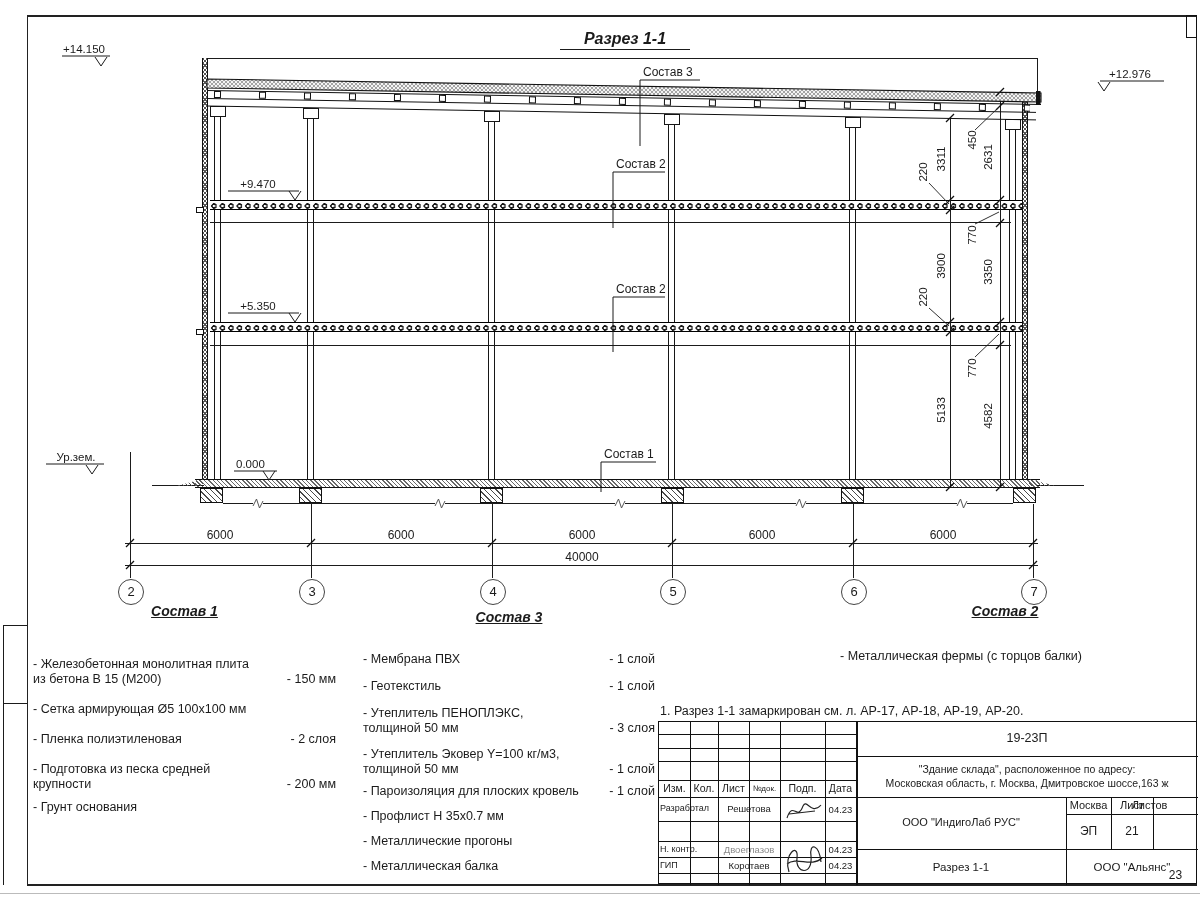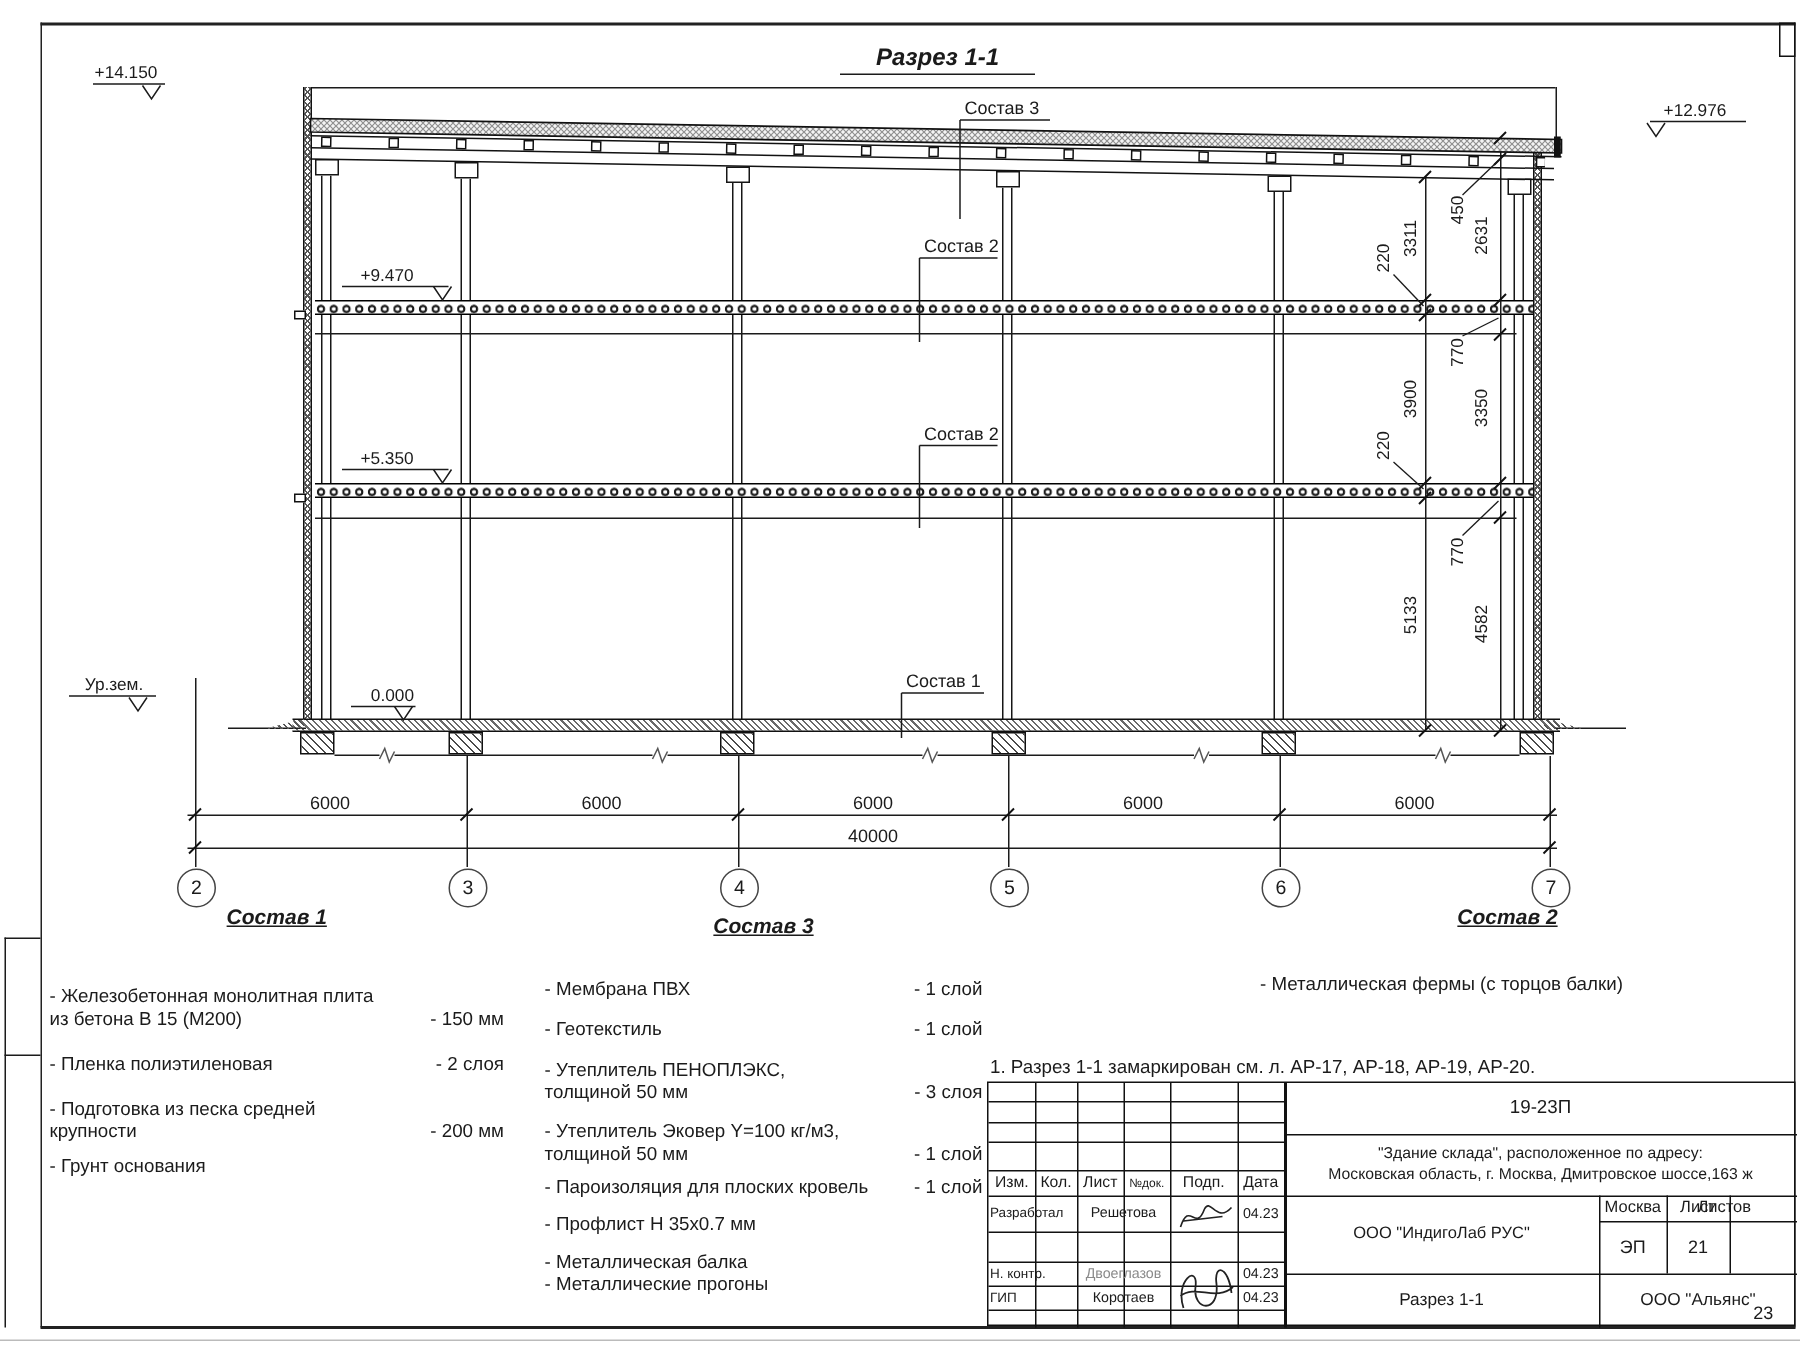"0.000" div.elev { text-align: right -> left }
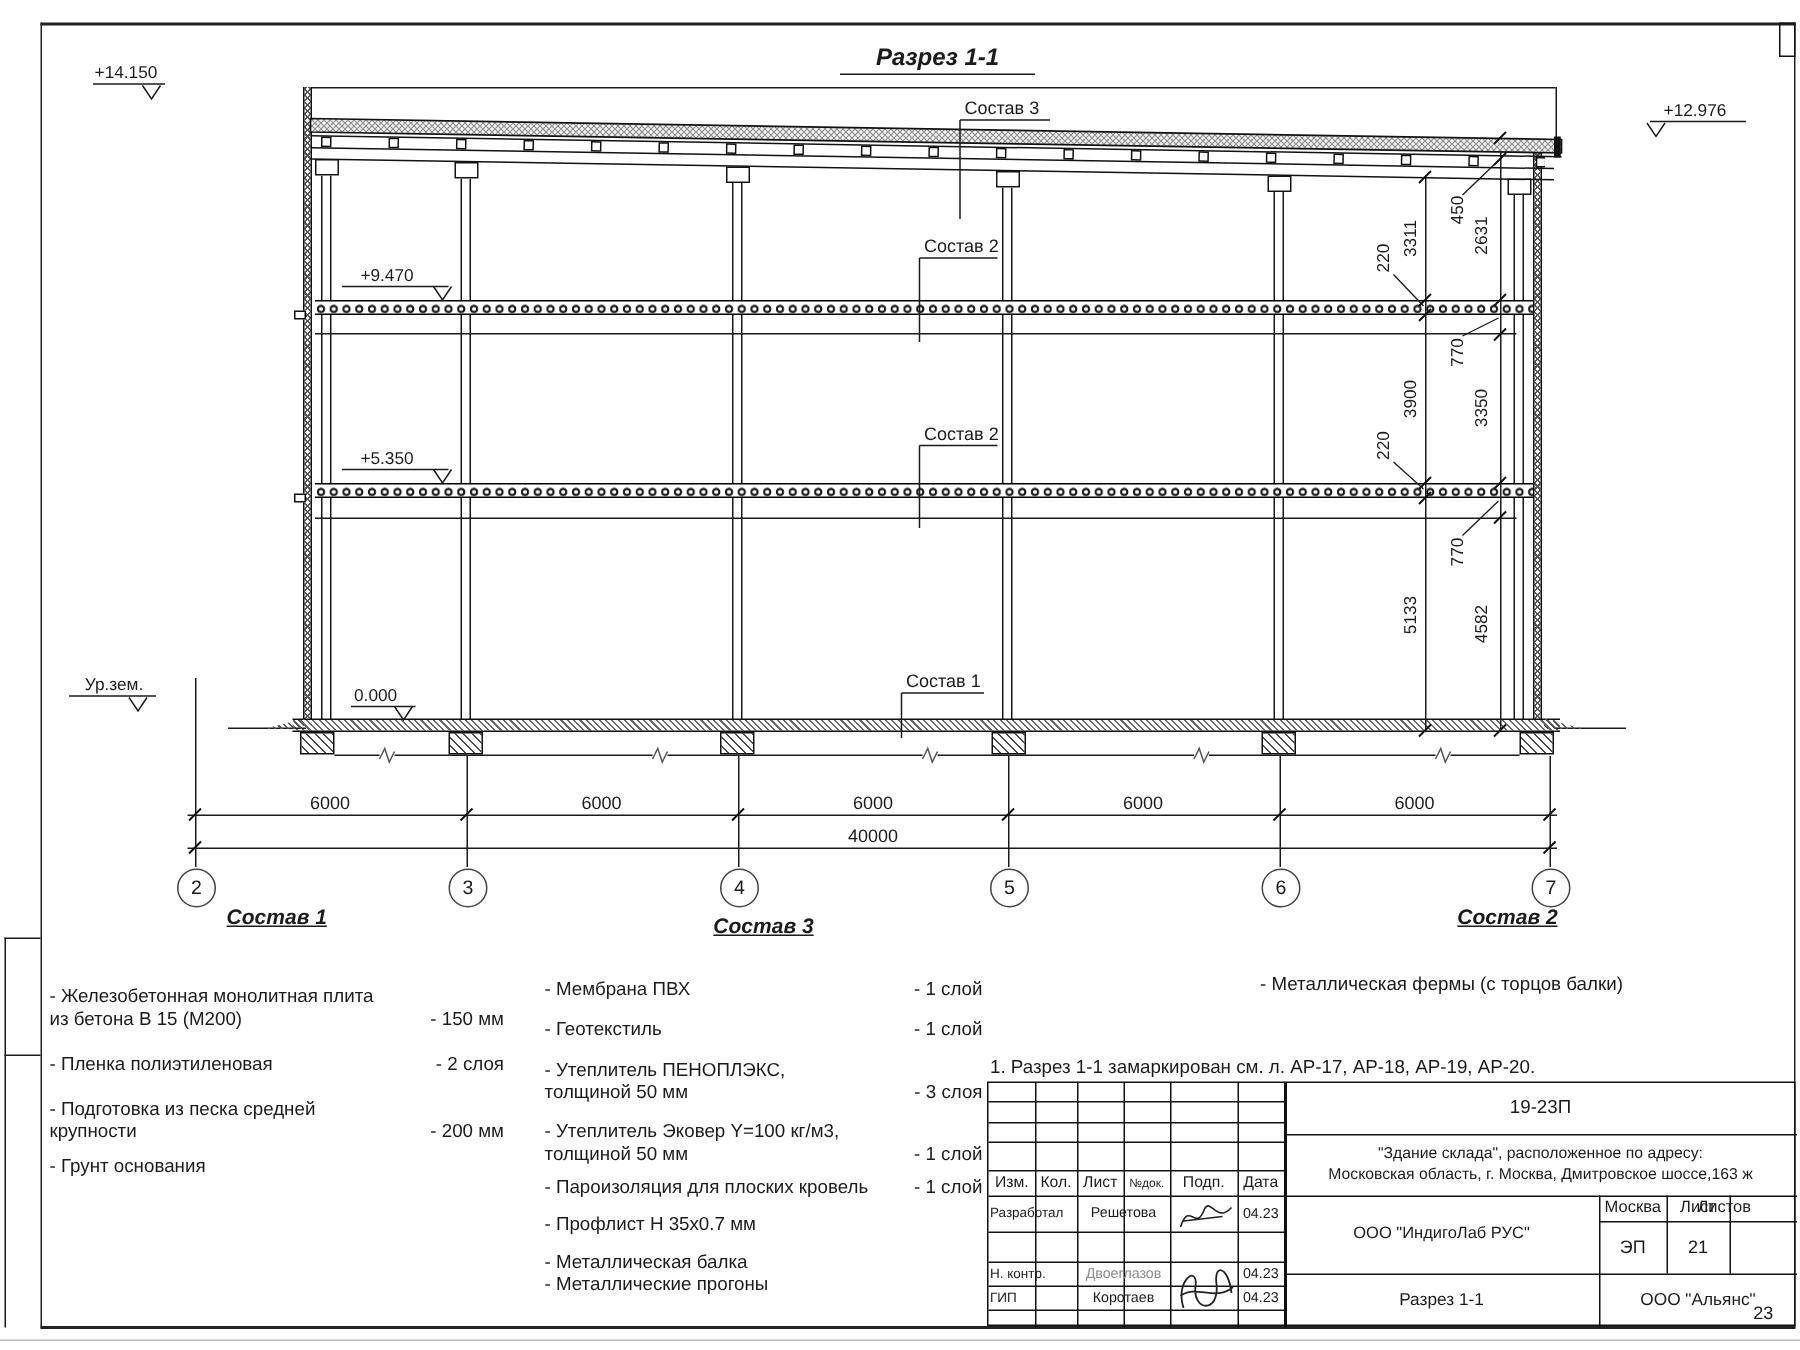"- Сетка армирующая Ø5 100x100" div.item { html: none -> <div> <span>- Сетка армирующая Ø5 100x100 мм</span> <span></span> </div> }
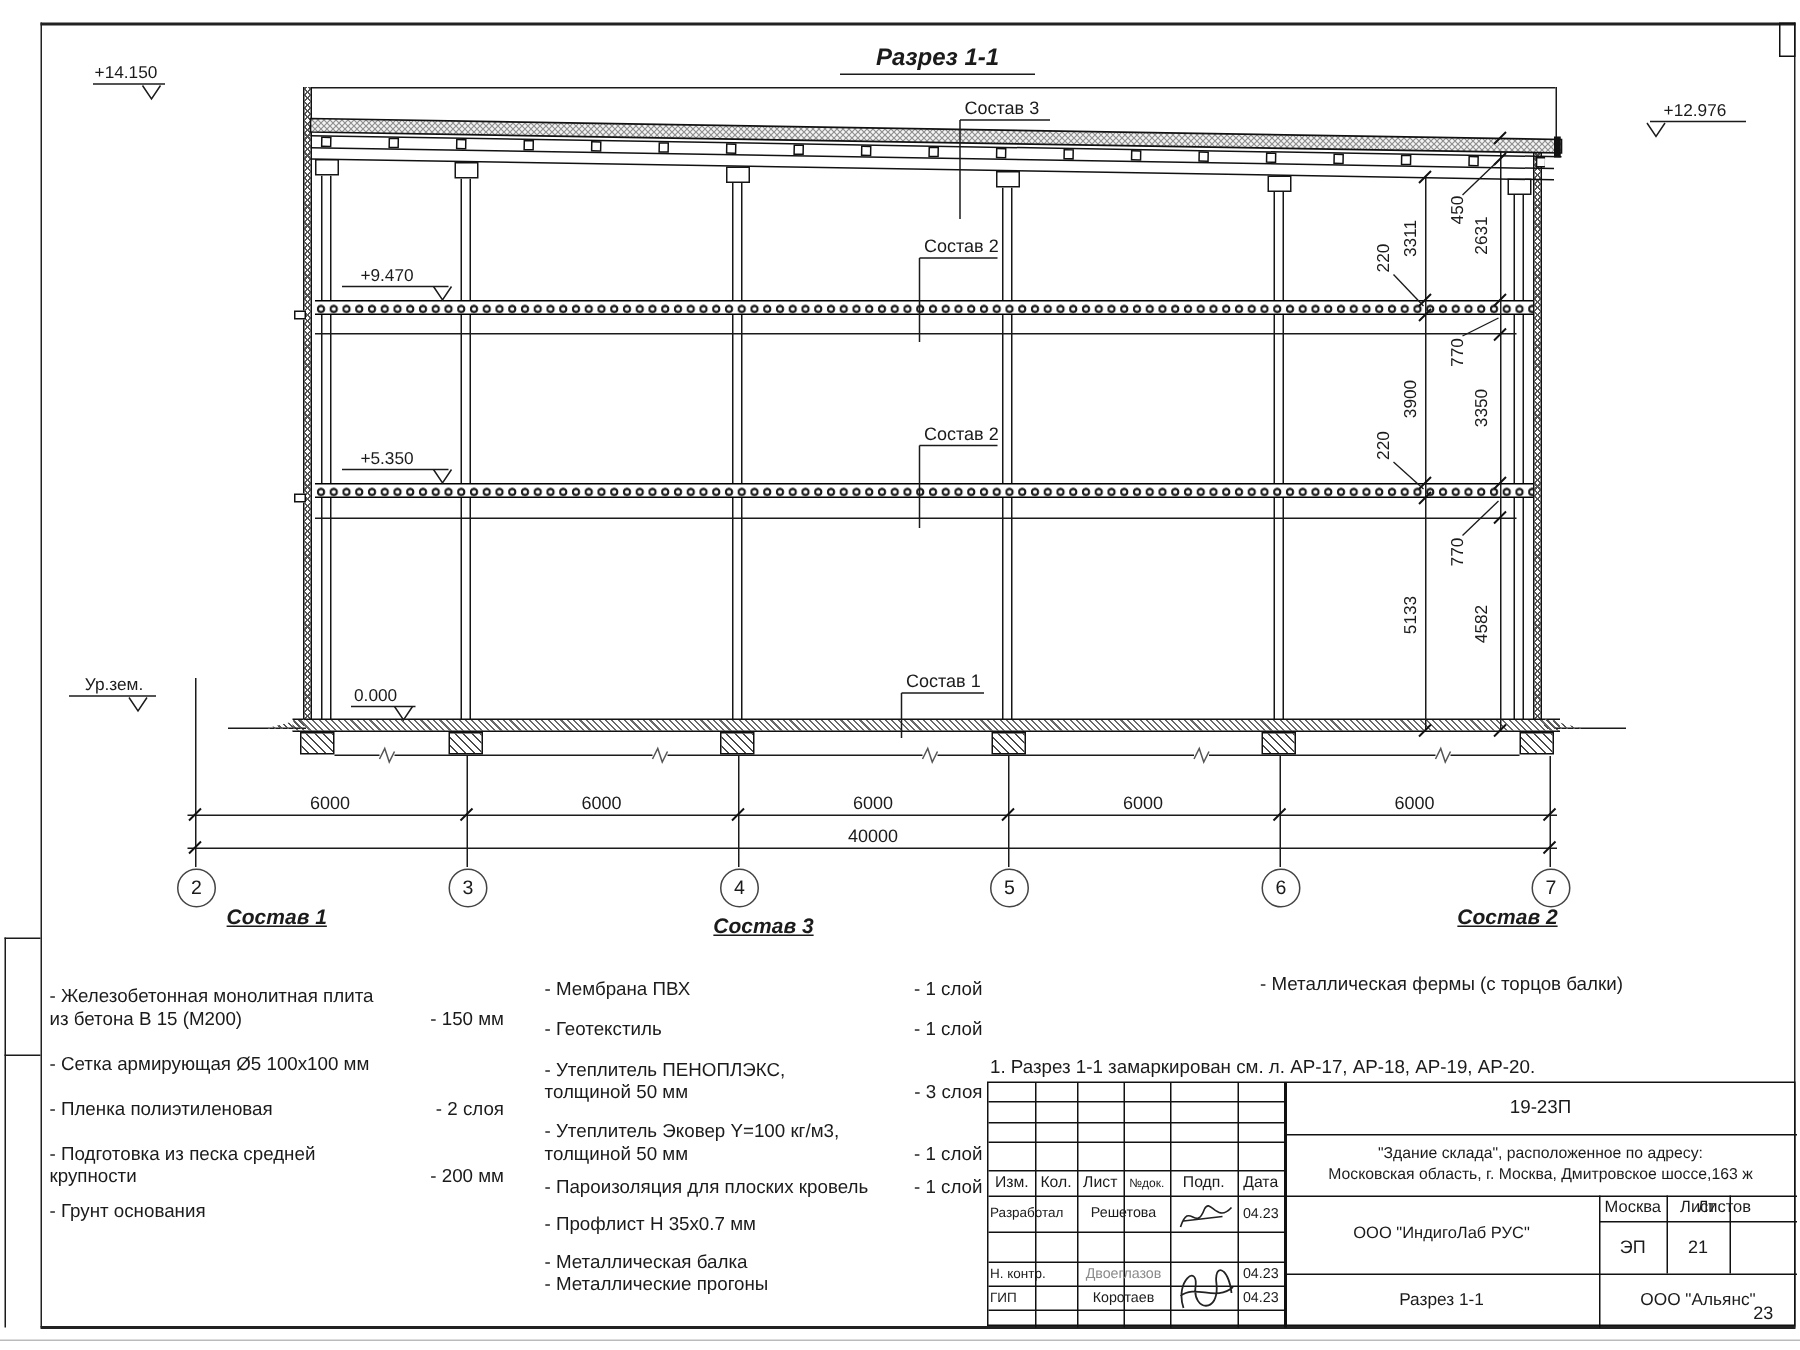"- Металлическая балка" div.item { order: before "- Металлические прогоны" -> after "- Металлические прогоны" }
